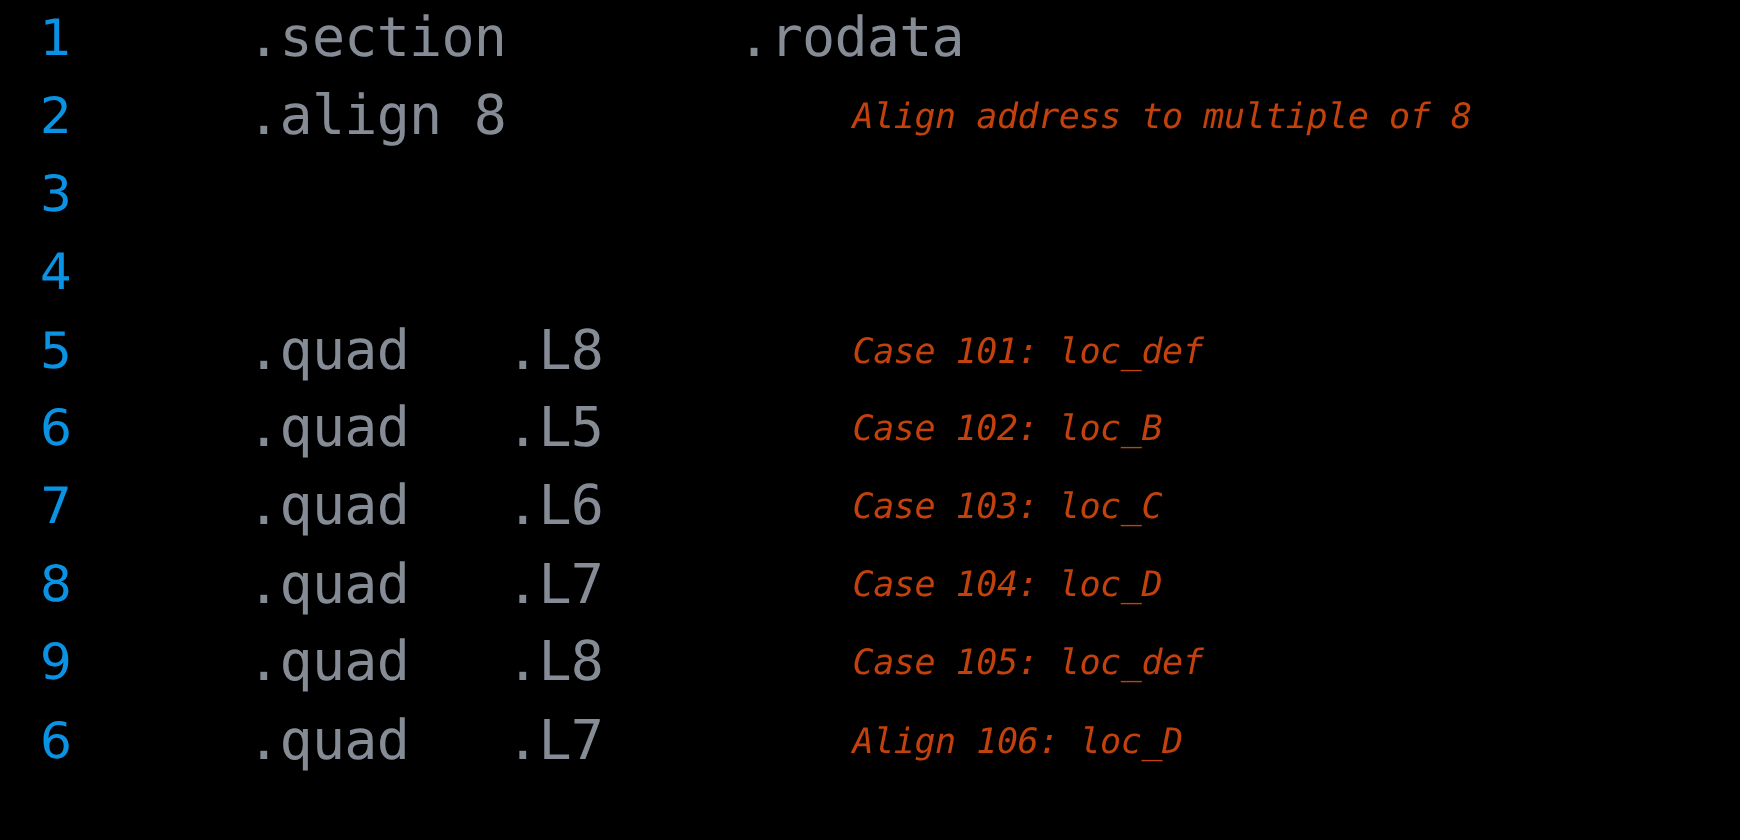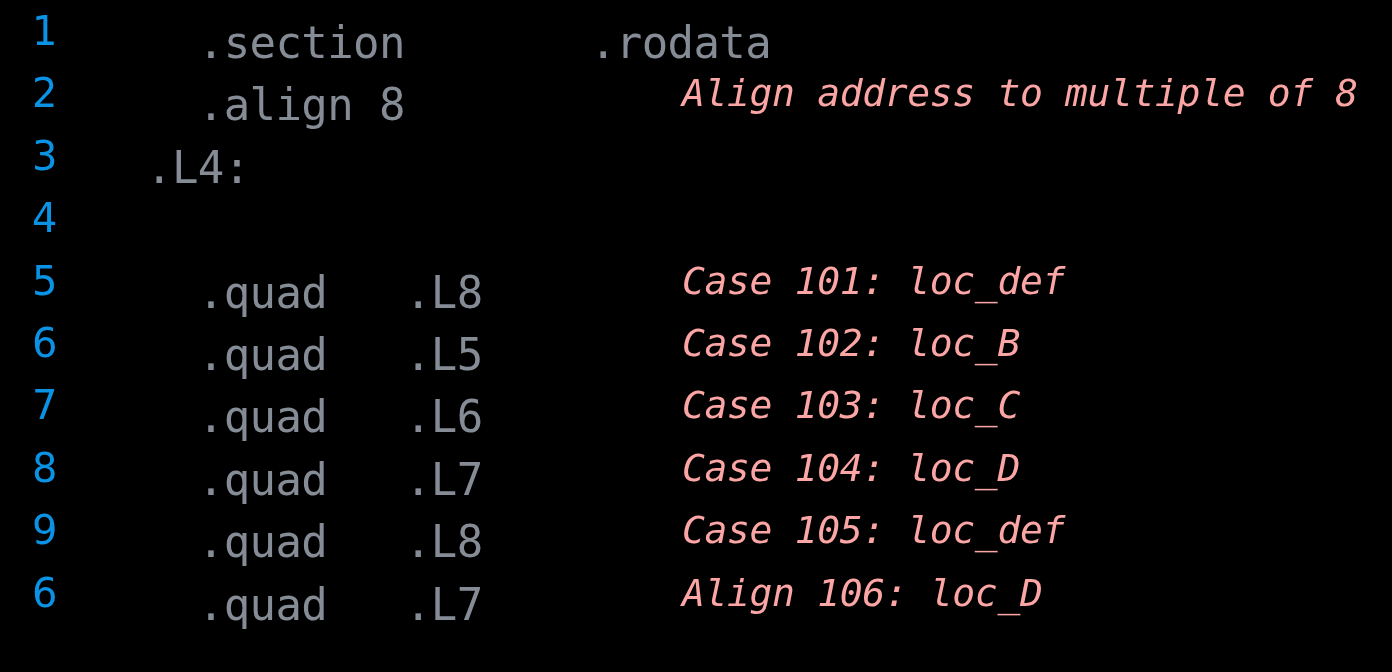".section .rodata" .code-col { top: 12px -> 0 }
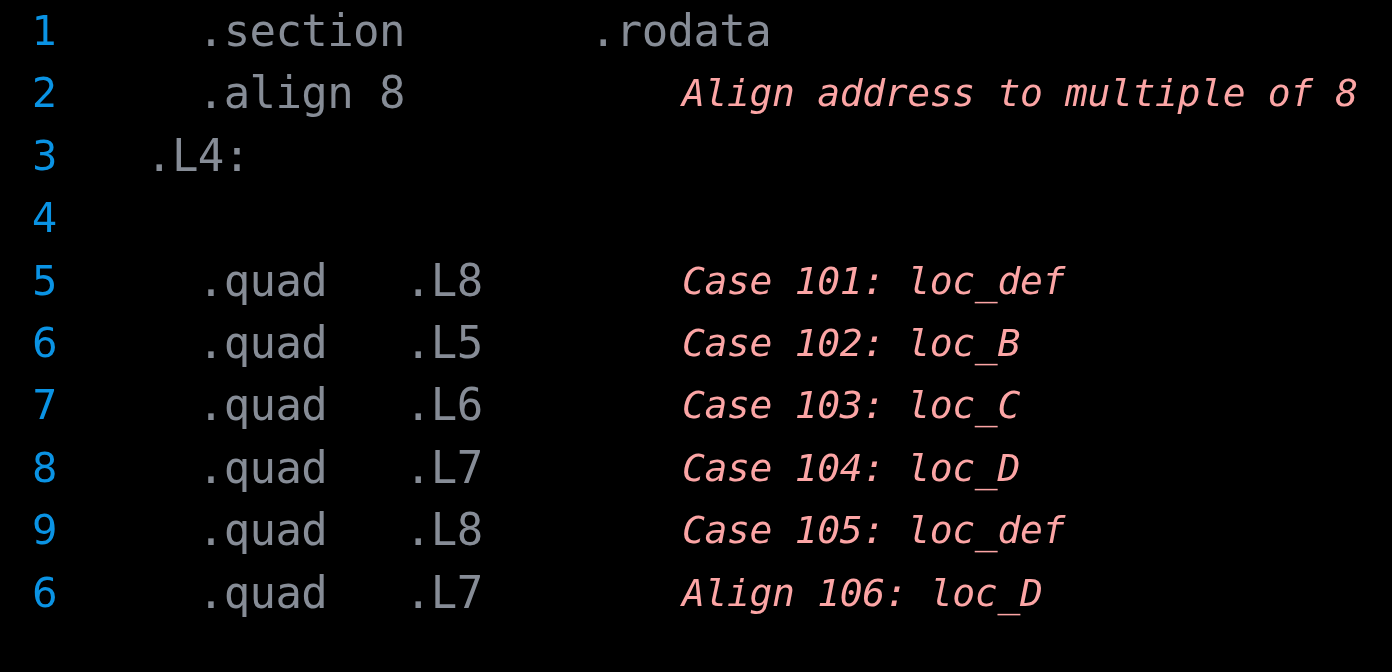"Align address to multiple of" .comment-col { color: #fca5a5 -> #c2410c; font-size: 38px -> 28px }
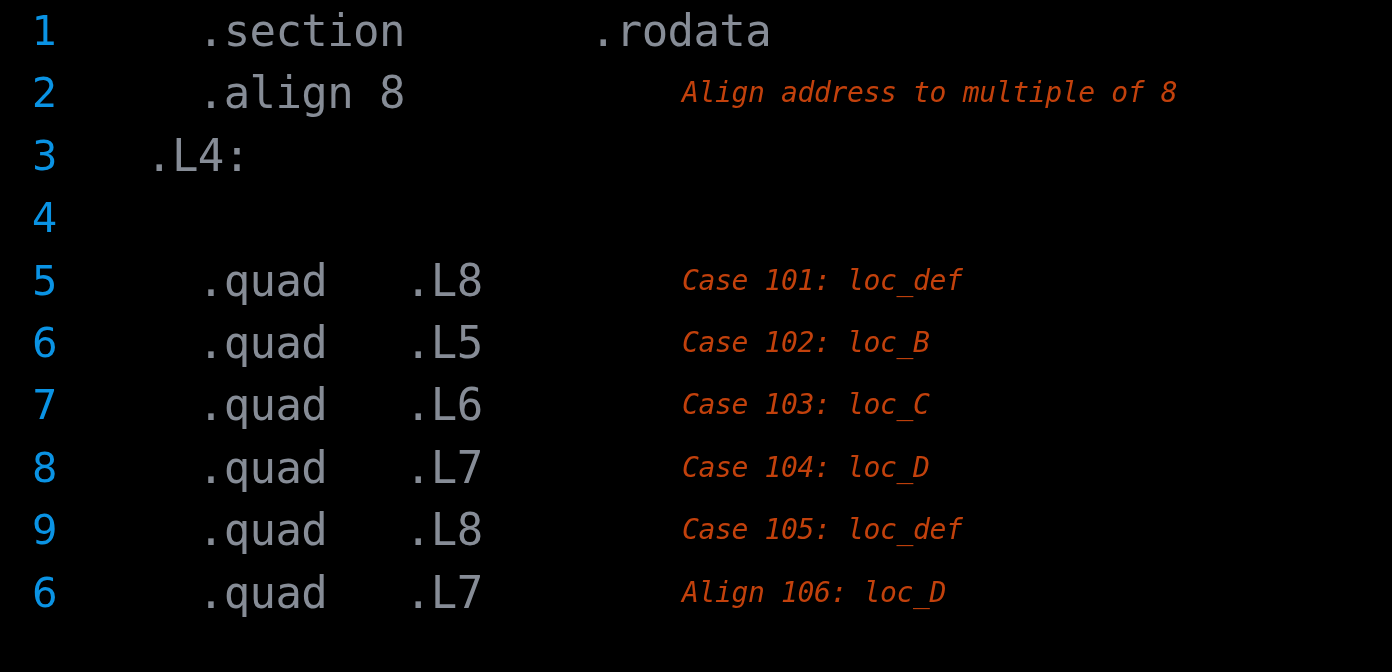".L4:" div.code-col { html: <div>.L4:</div> -> none }
